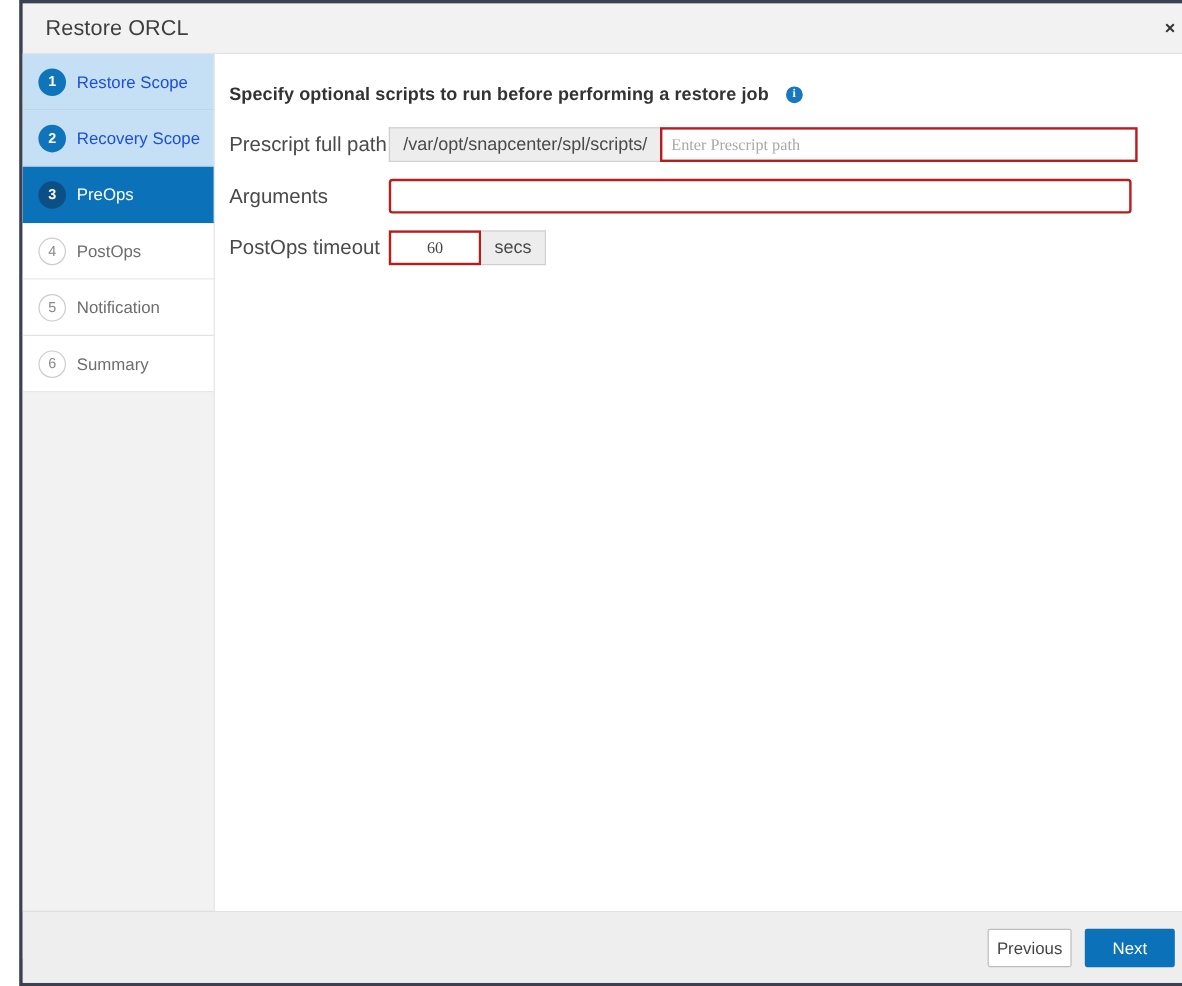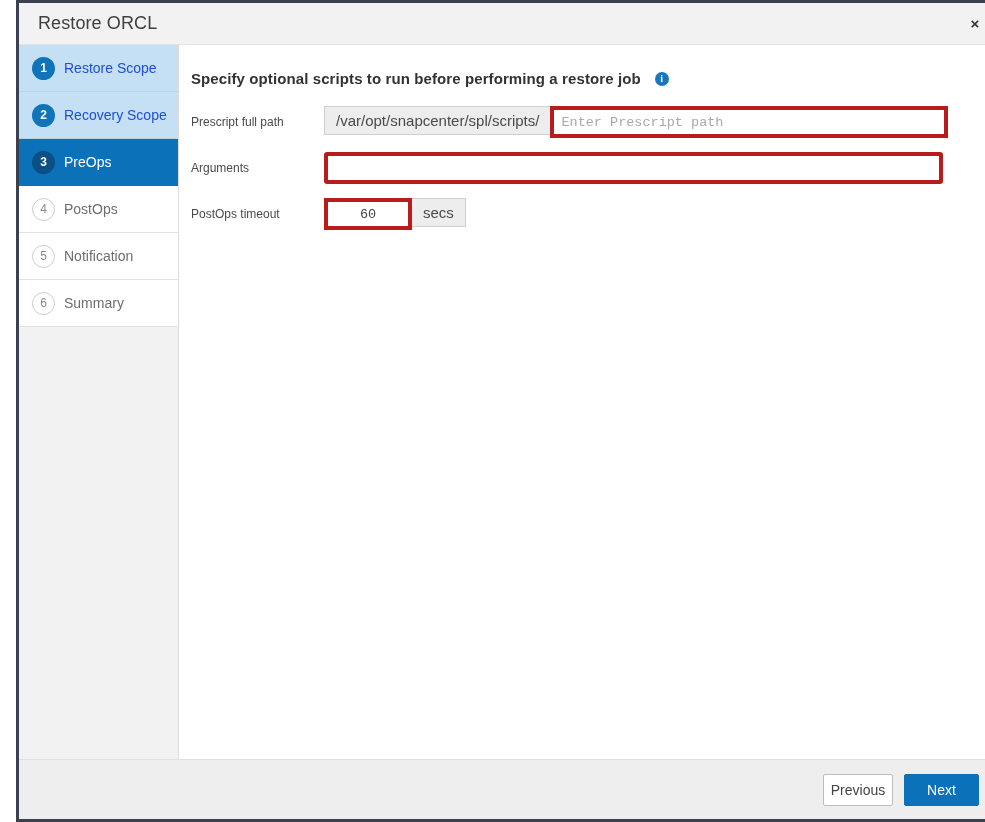"Prescript full path" .form-label { font-size: 12px -> 17px }
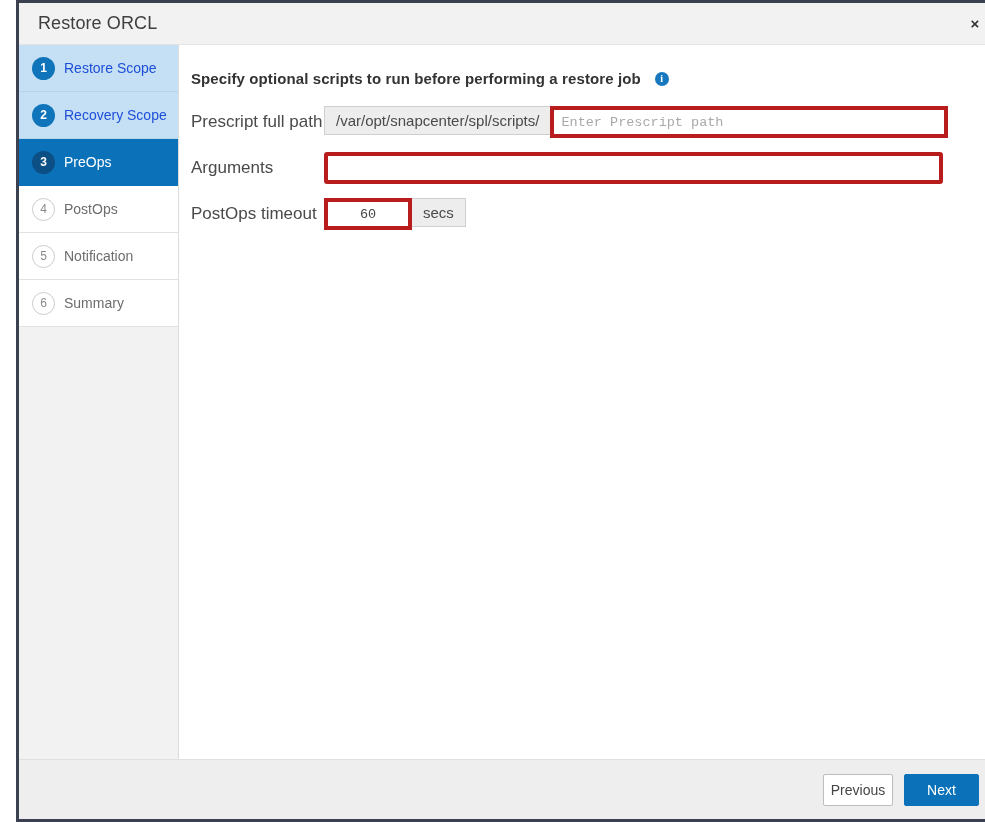"Enter Prescript path" .text-input { border: 4px solid #b91c1c -> 2px solid #b91c1c; font-family: Liberation Mono, monospace -> Liberation Serif, serif }
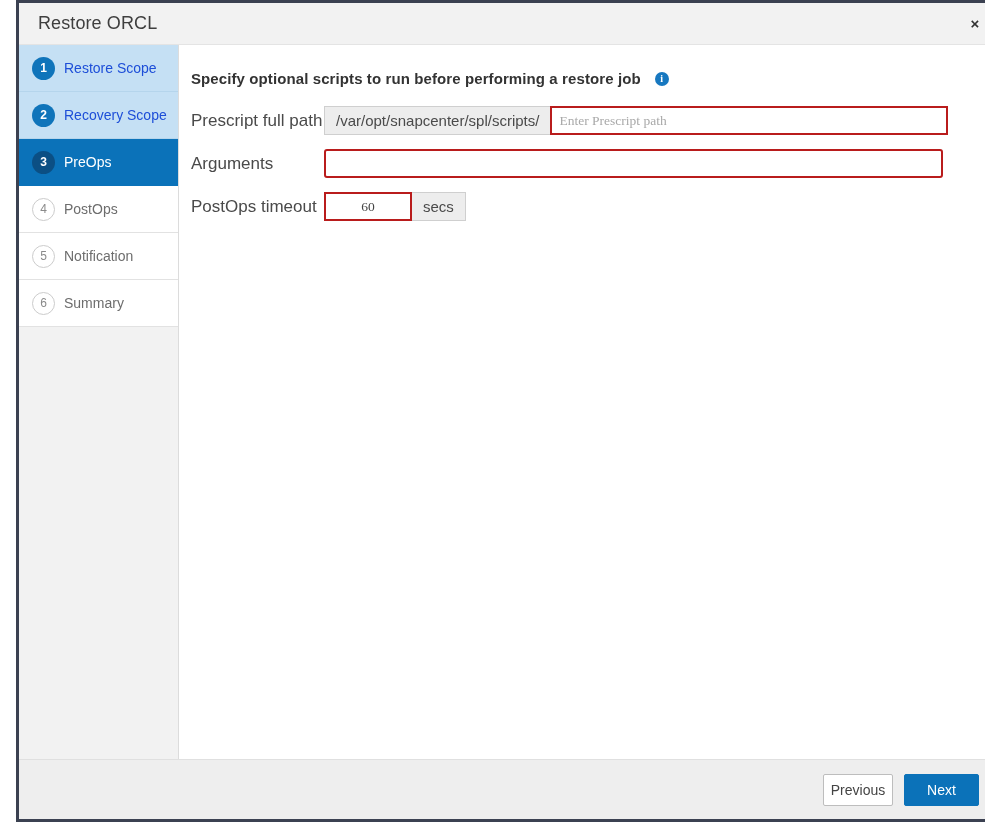"60" .input-timeout { width: 88px -> 77px }
